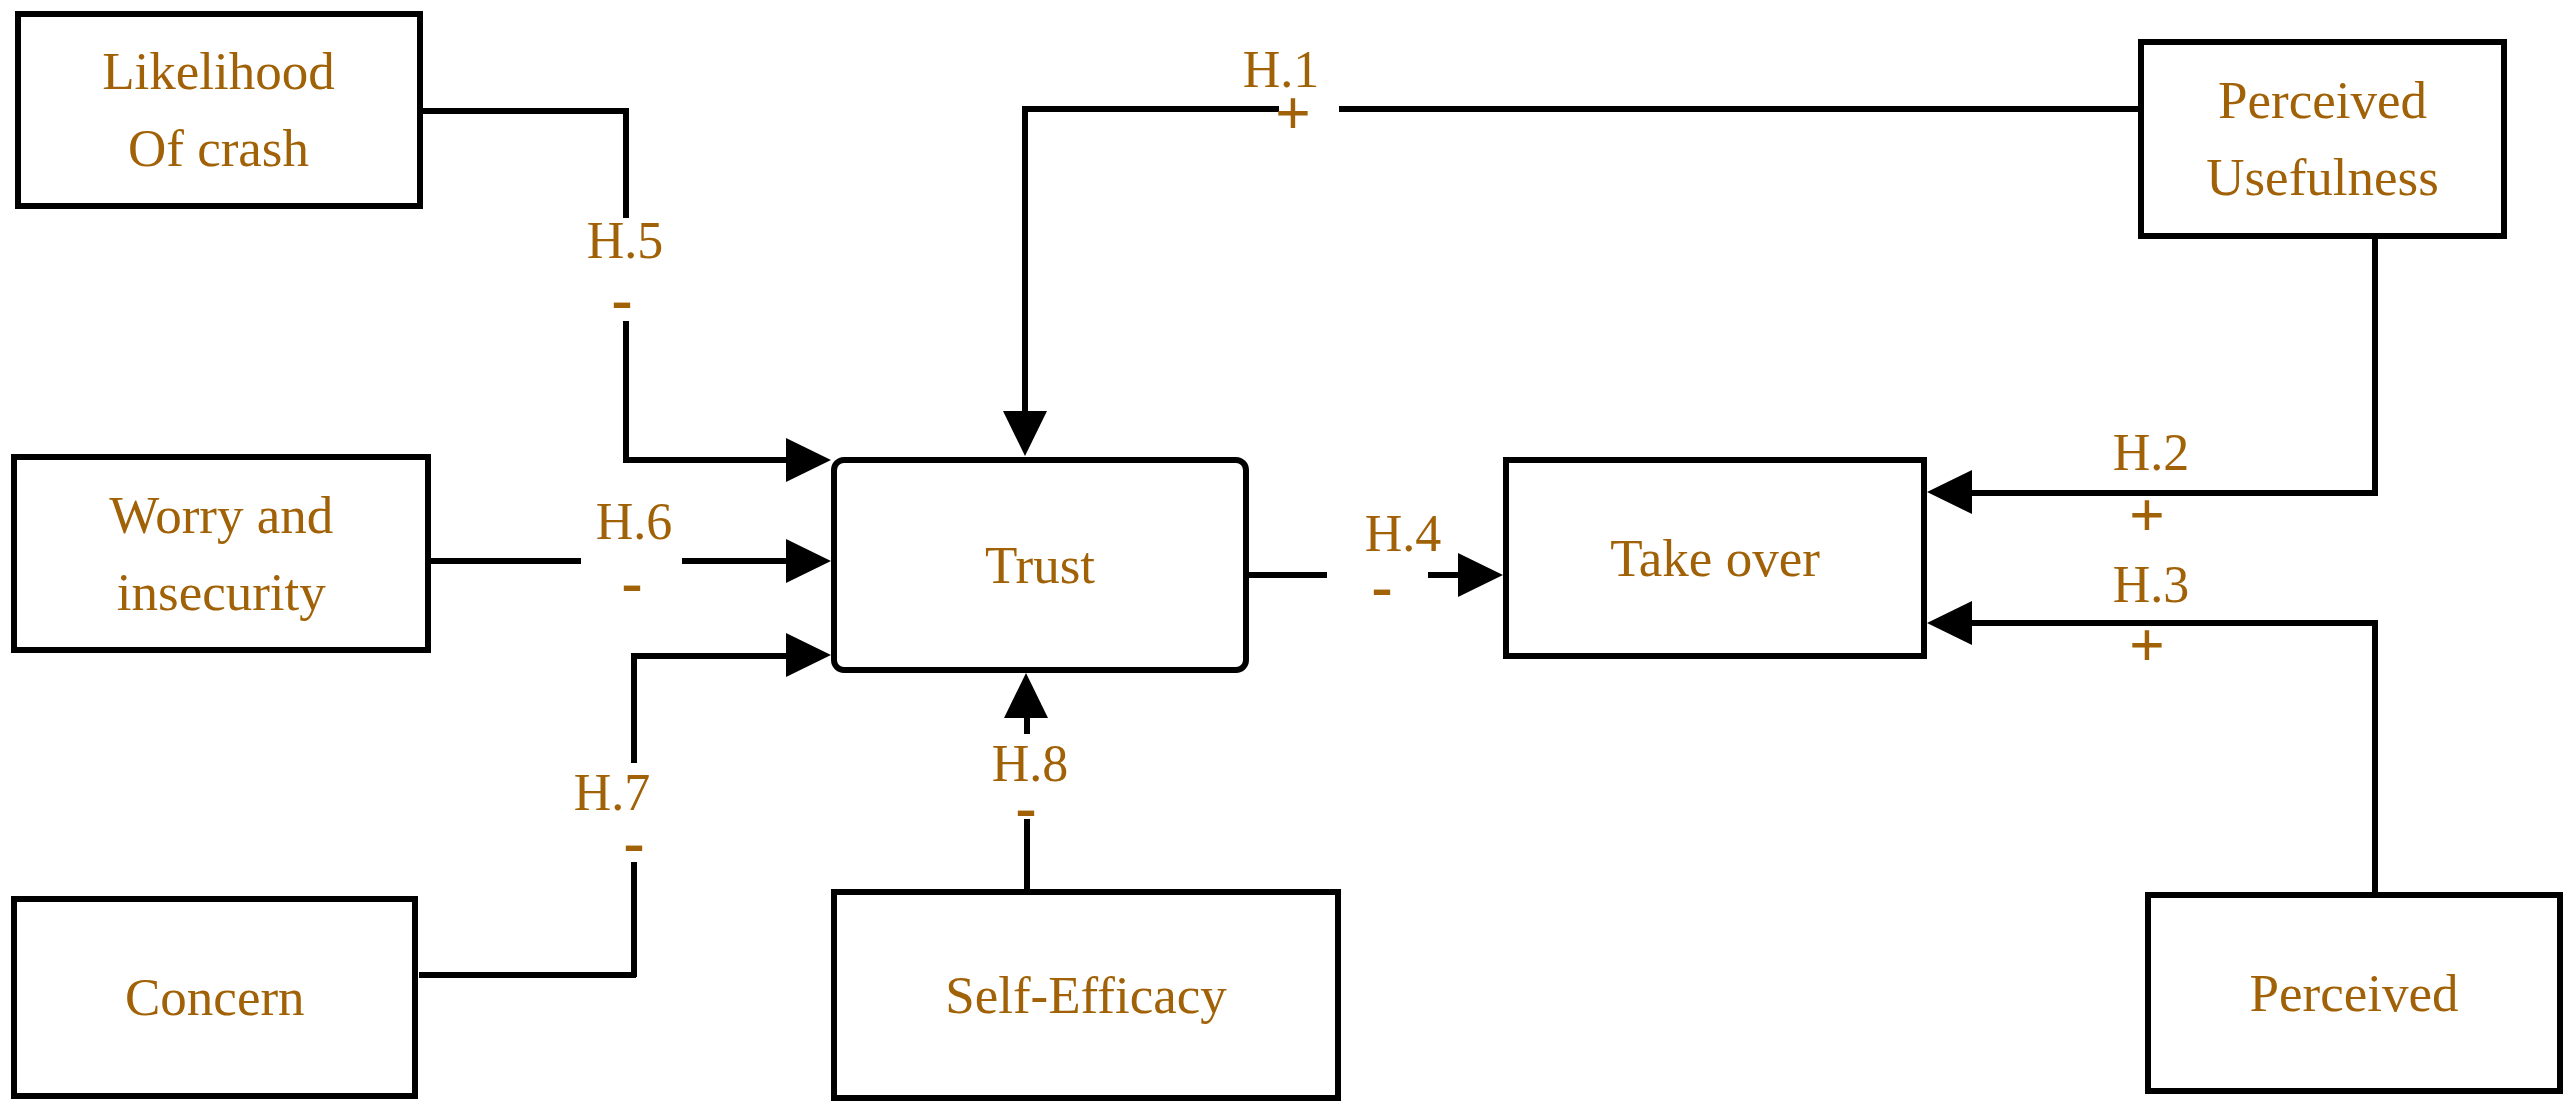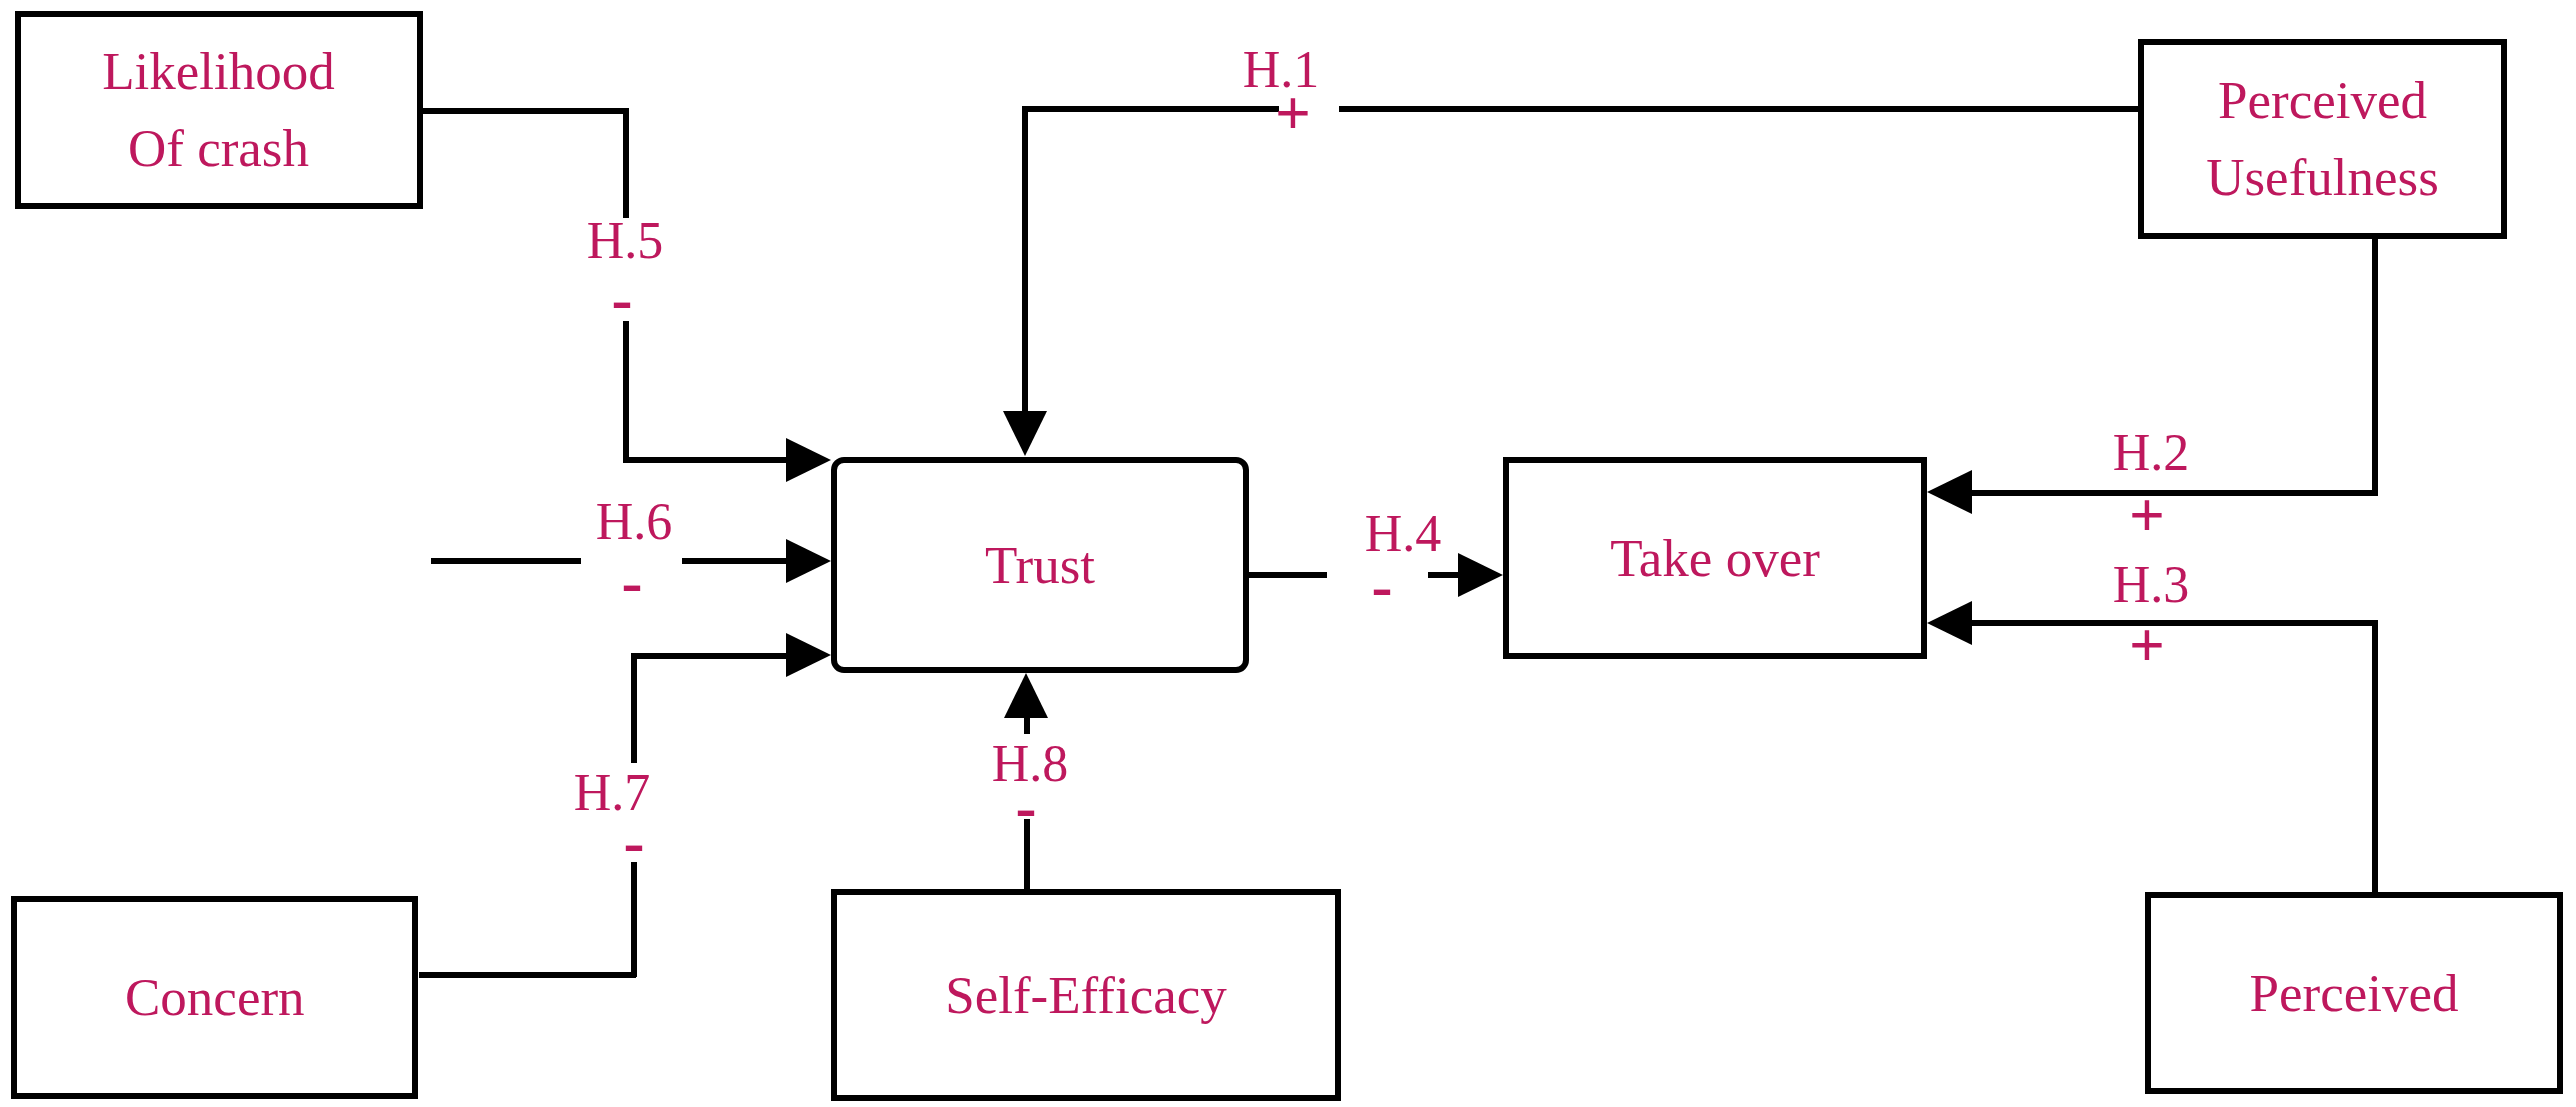"Likelihood" .canvas { color: #be185d -> #a16207 }
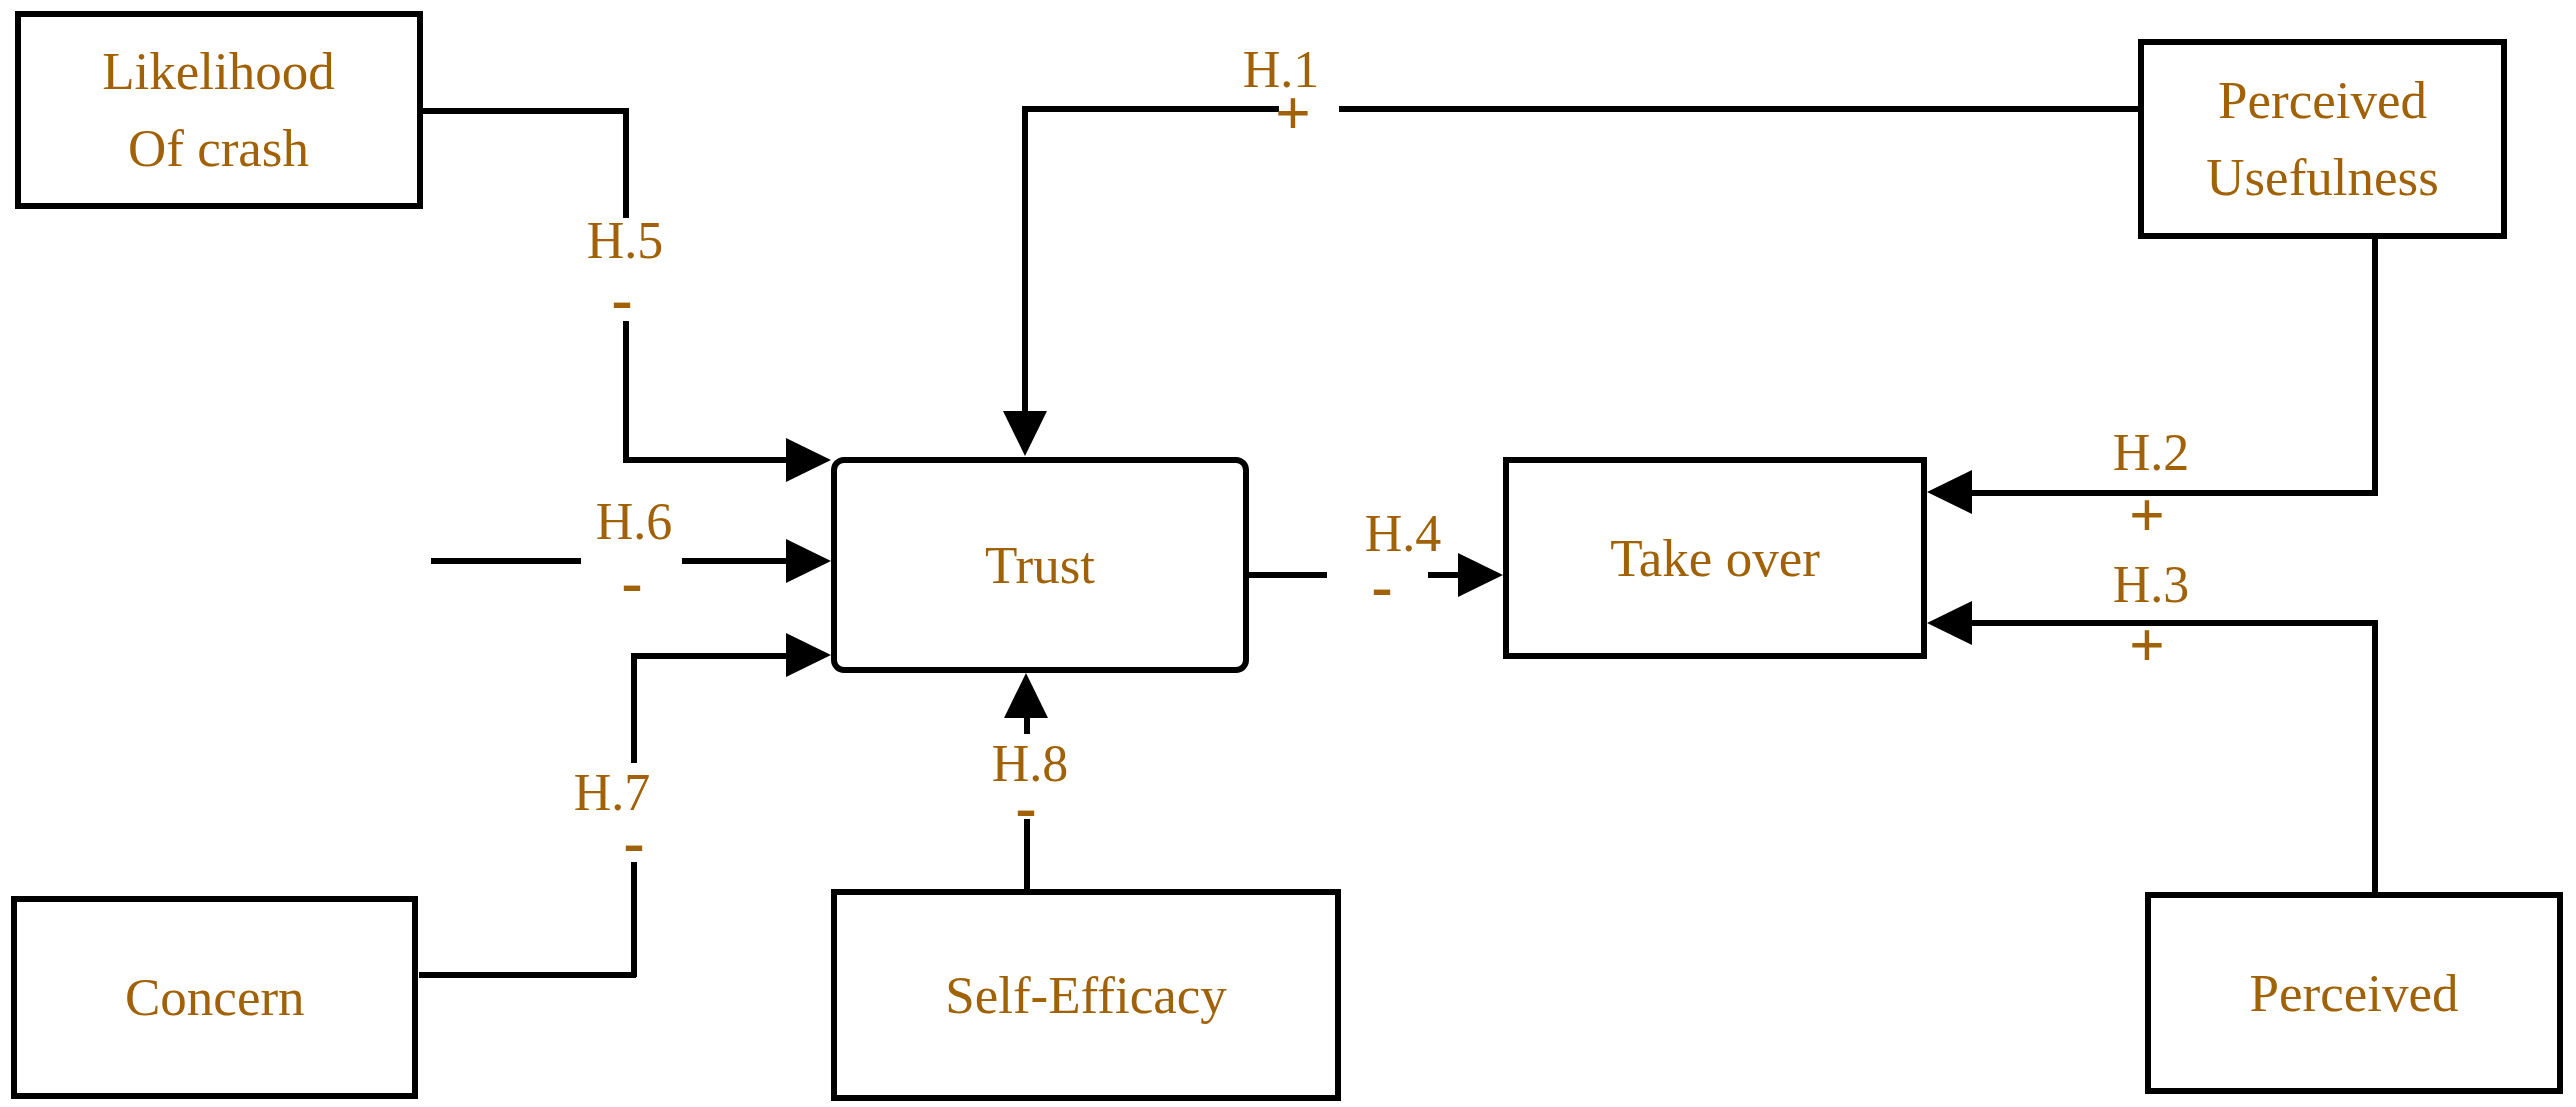"Worry and" div.node { html: none -> <div> <span>Worry and</span> <span>insecurity</span> </div> }
